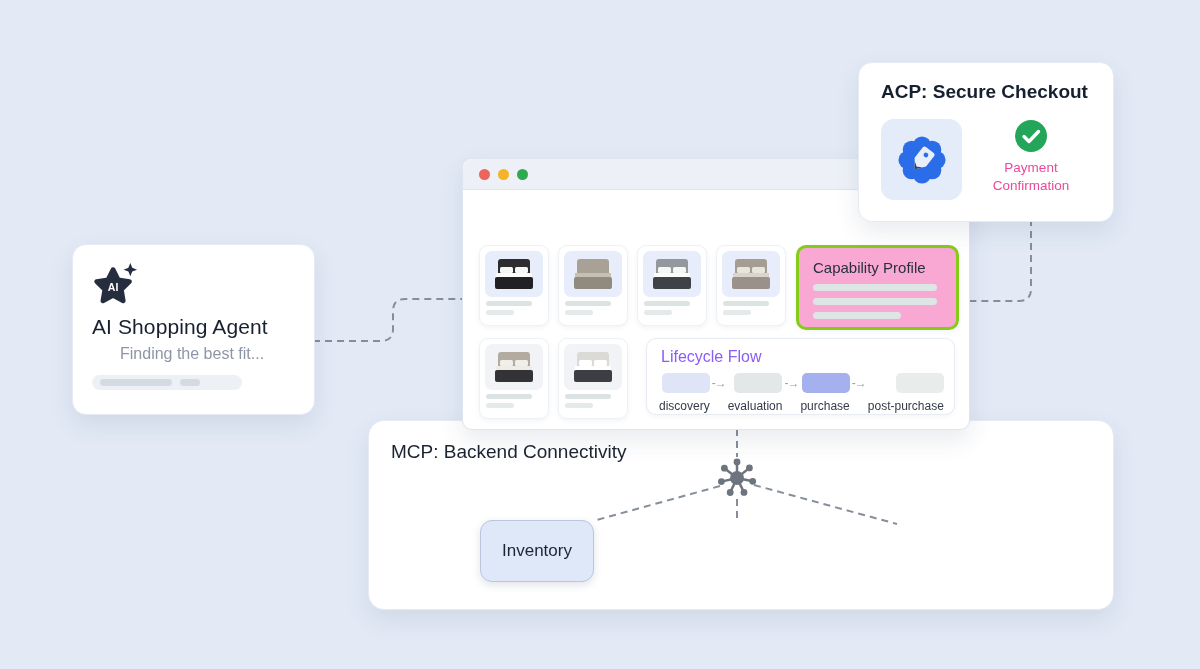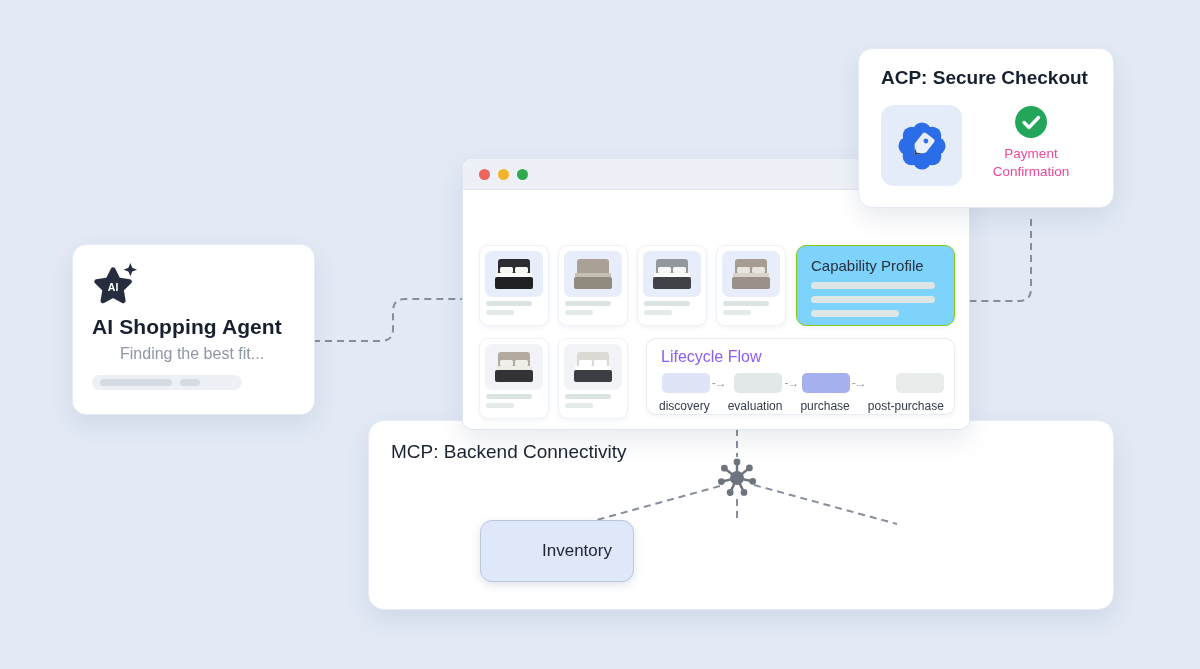"ACP: Secure Checkout" .acp-card { top: 48px -> 62px }
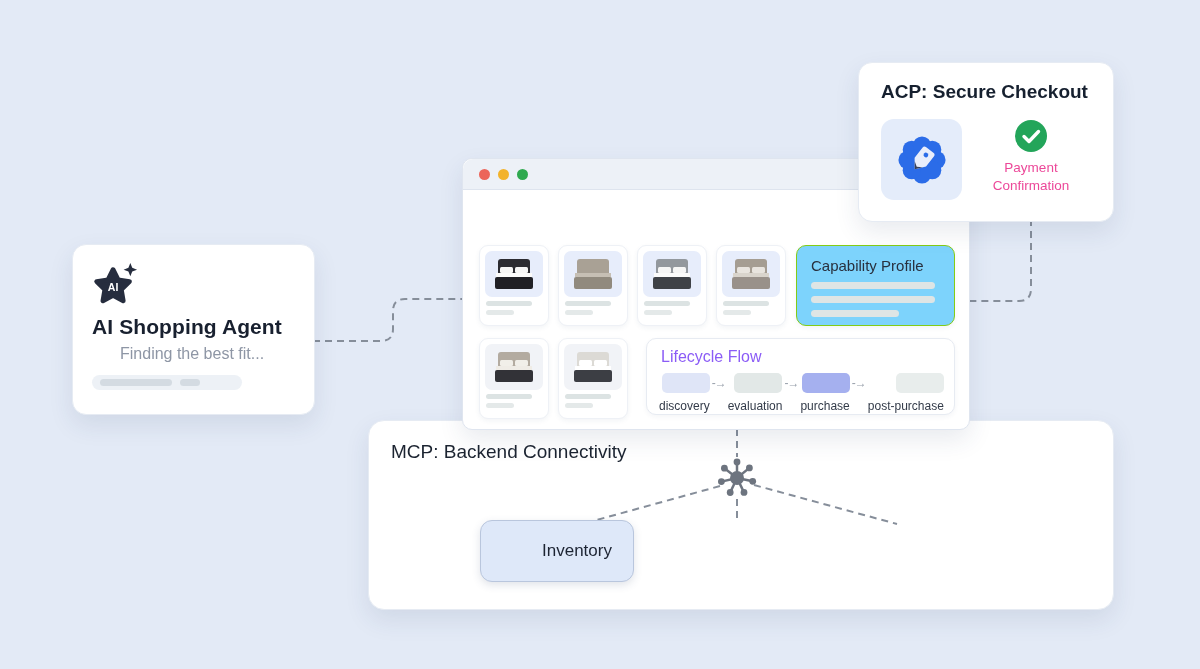"Capability Profile" .cap-box { background: #7dd3fc -> #f9a8d4; border: 1px solid #84cc16 -> 3px solid #84cc16 }
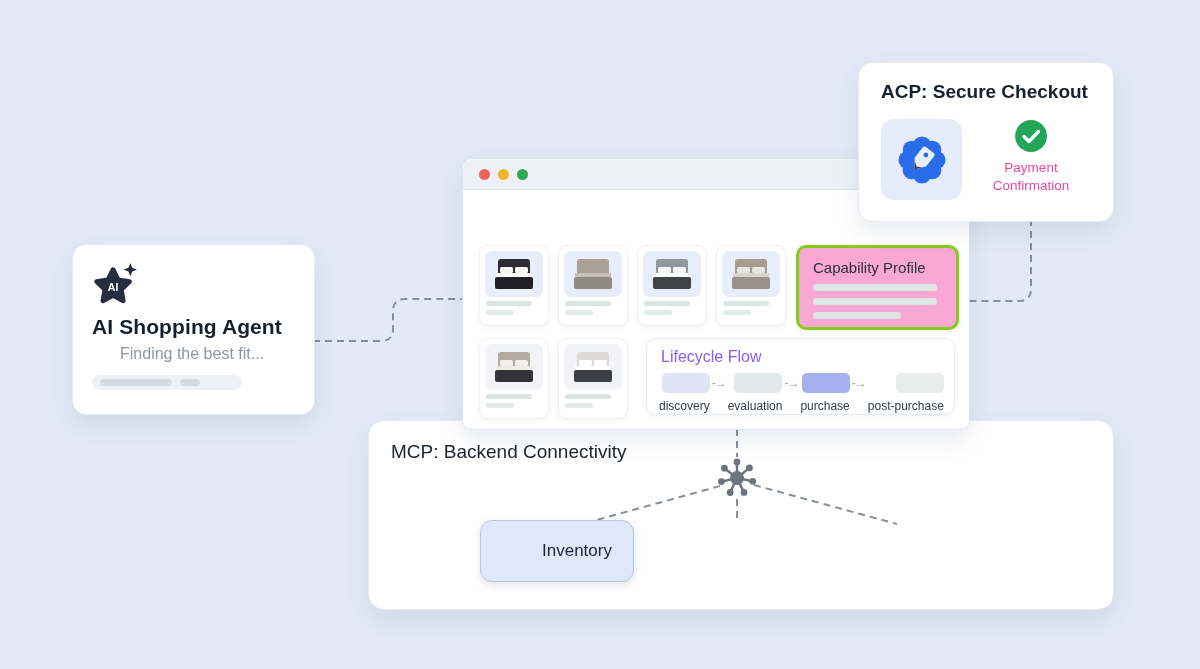"AI Shopping Agent" .ai-title { font-weight: 700 -> 400 }
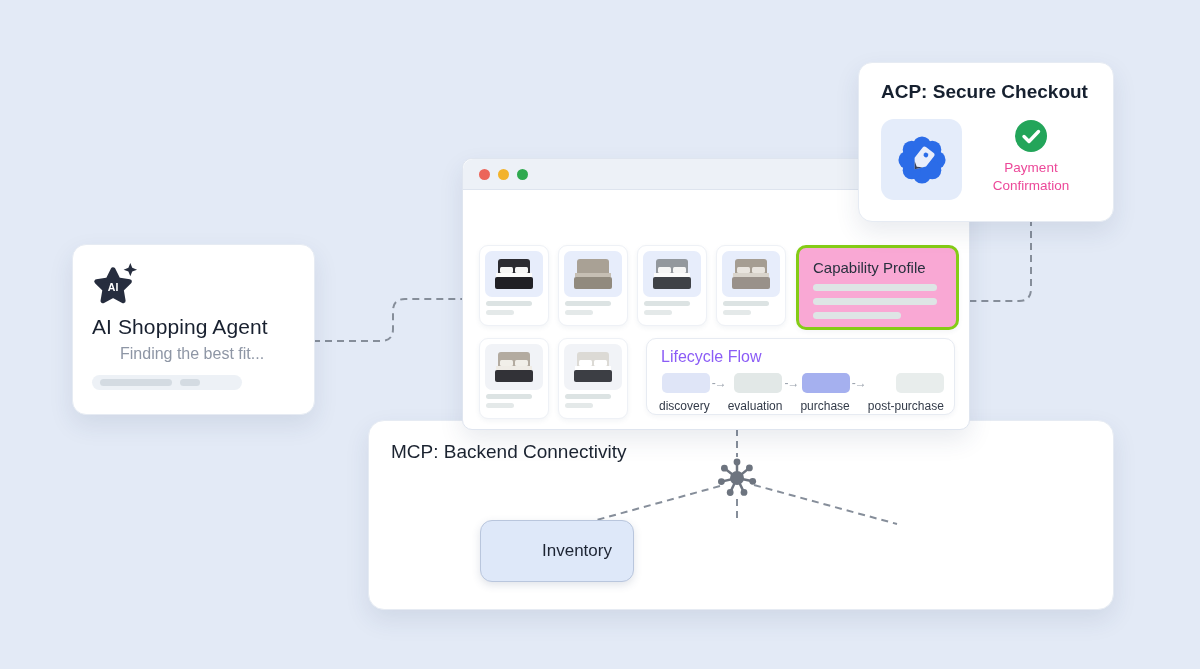"Inventory" .box-inventory { padding-left: 40px -> none }
